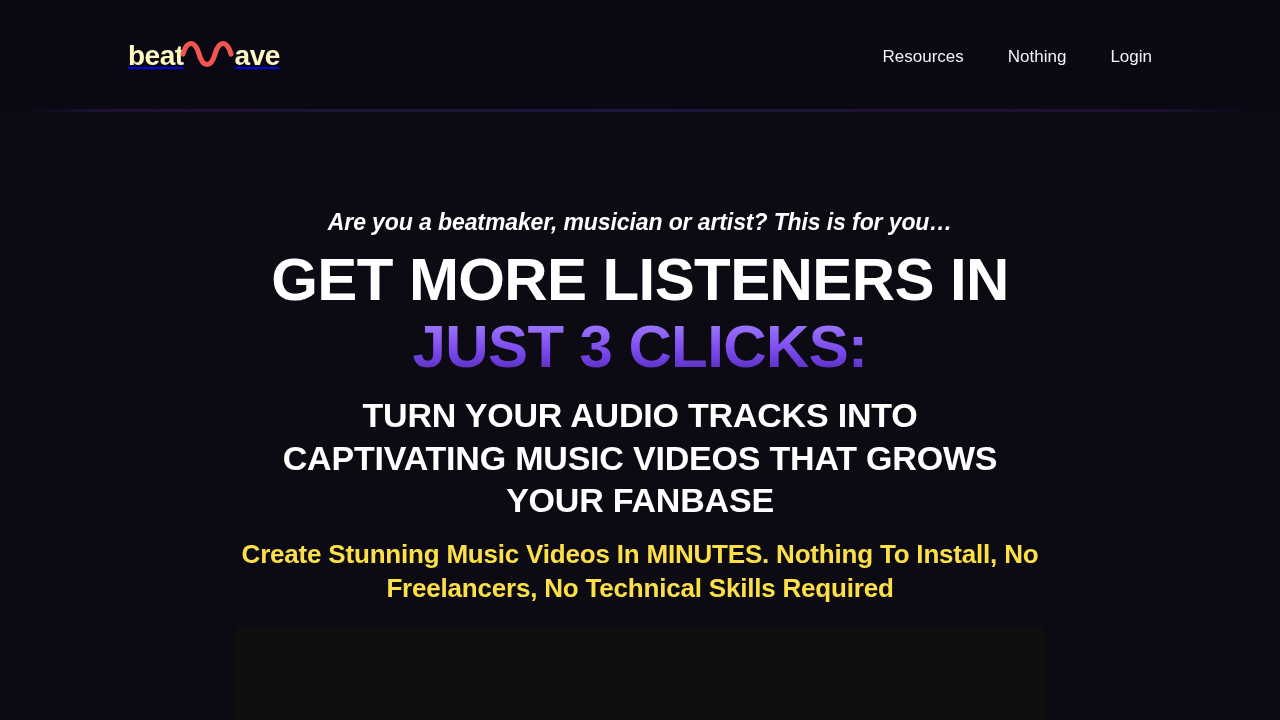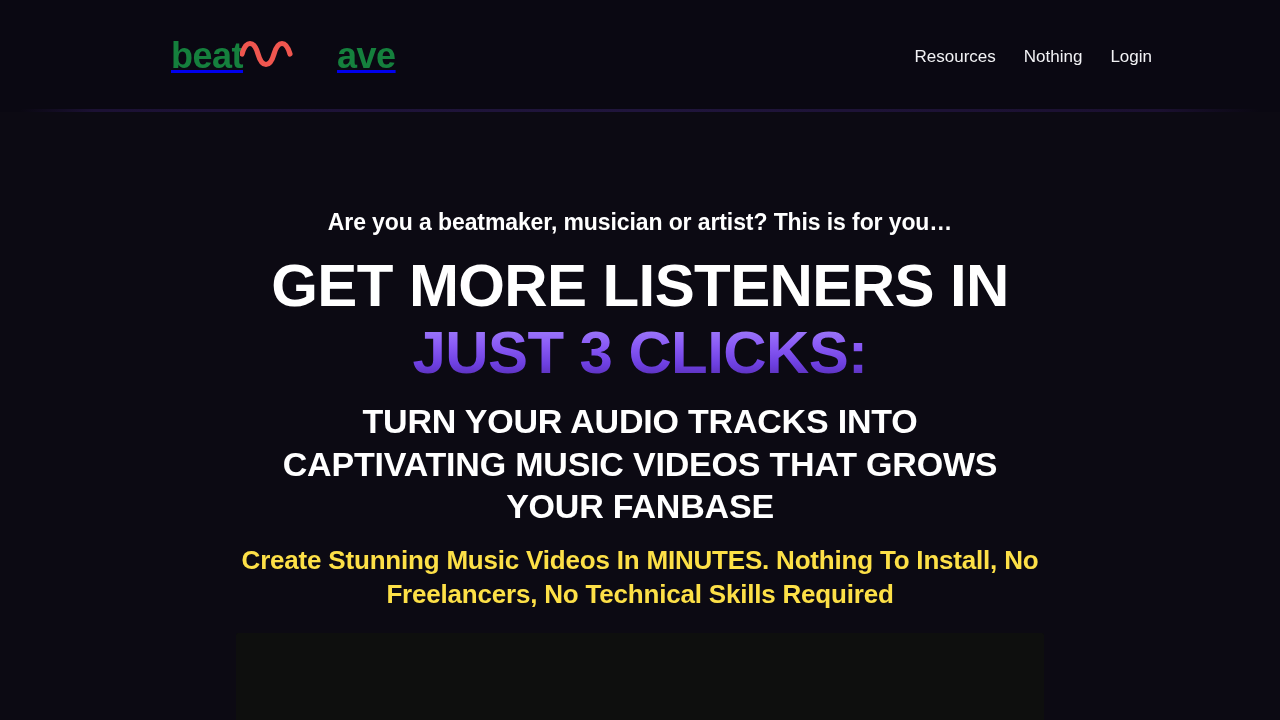"beat" .logo-text { color: #15803d -> #fef9c3; font-size: 36px -> 28px; margin-left: 43px -> none }
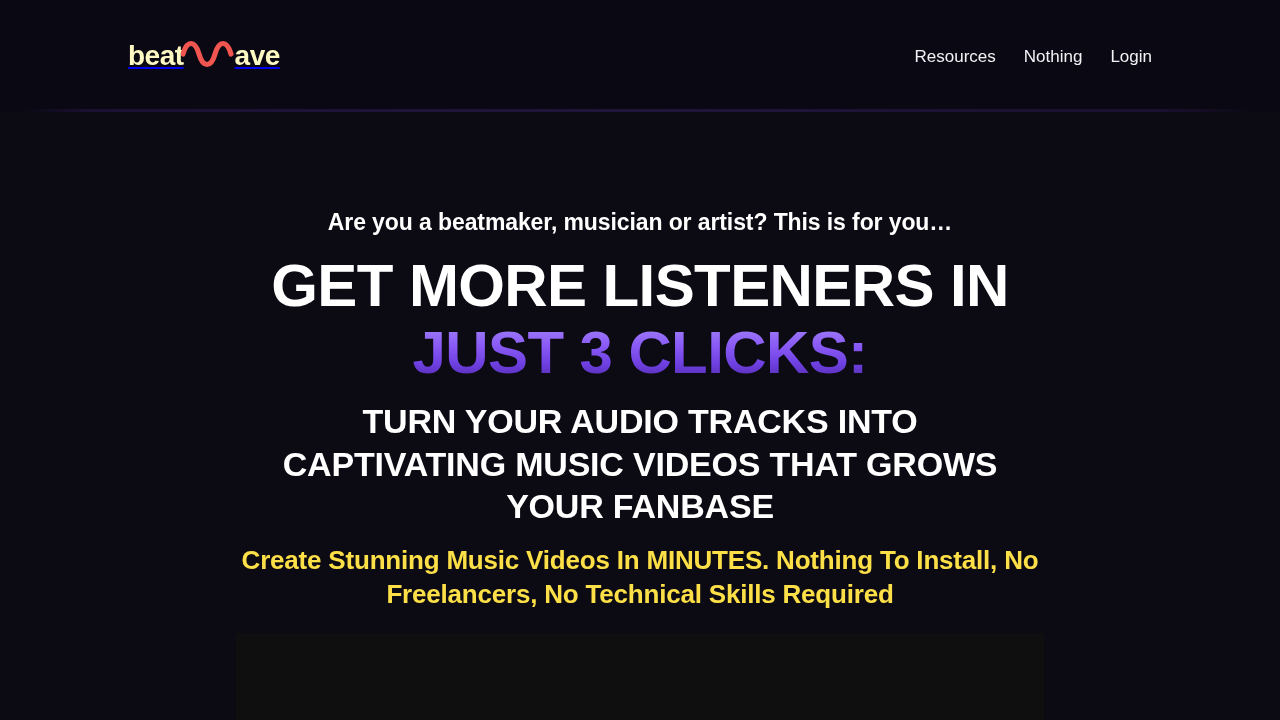"Resources" .main-nav { gap: 28px -> 44px }
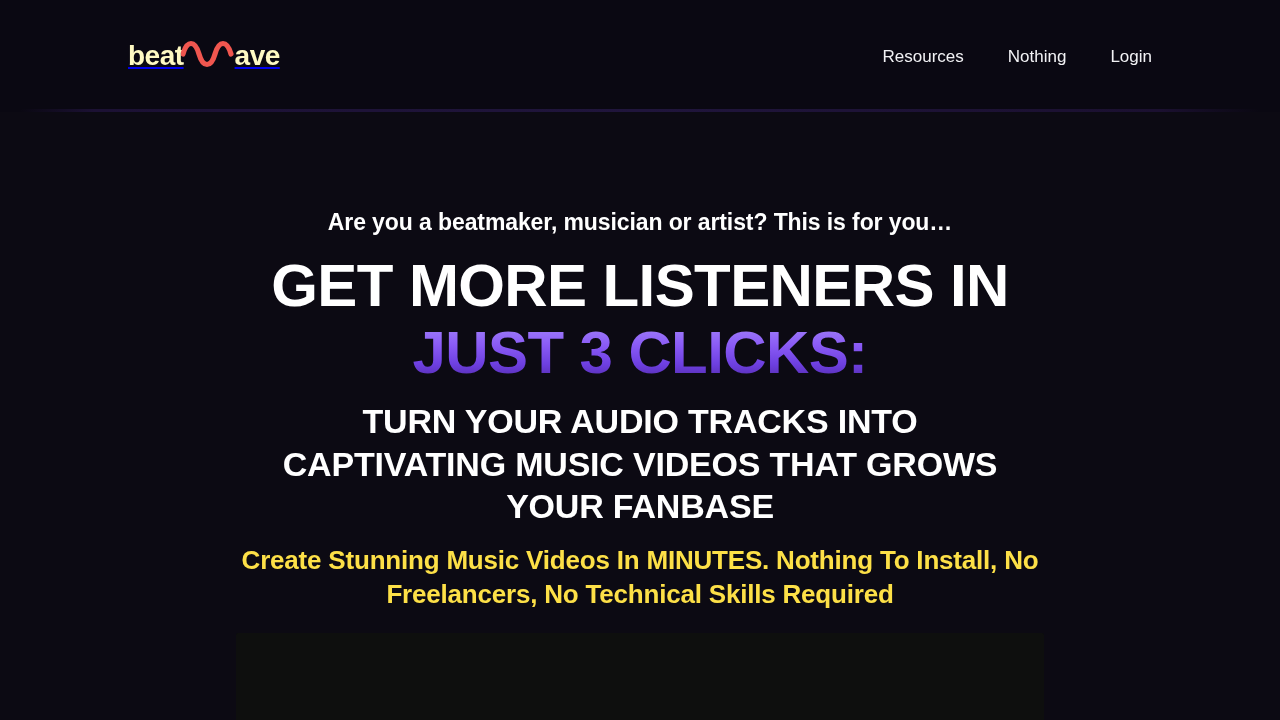"Are you a beatmaker, musician" .hero-eyebrow { font-style: none -> italic; margin-bottom: 14px -> 8px }
